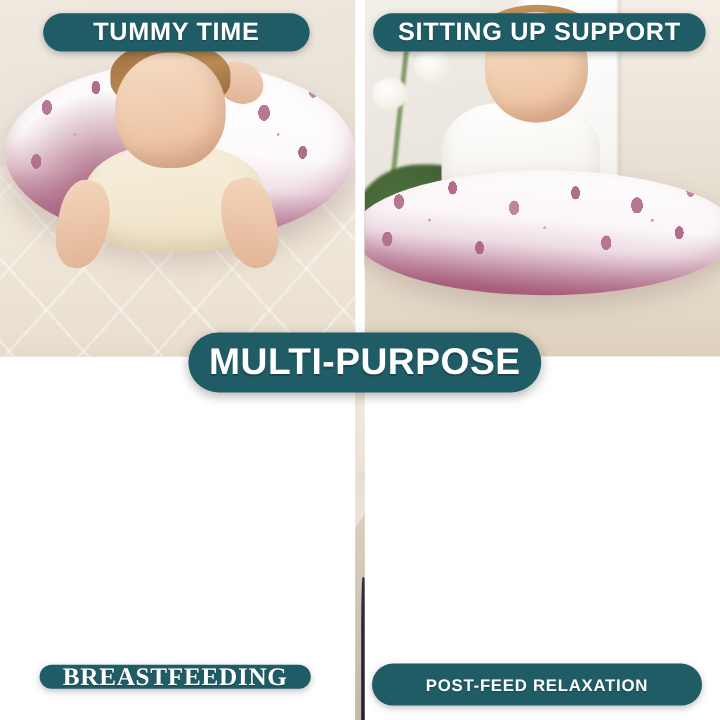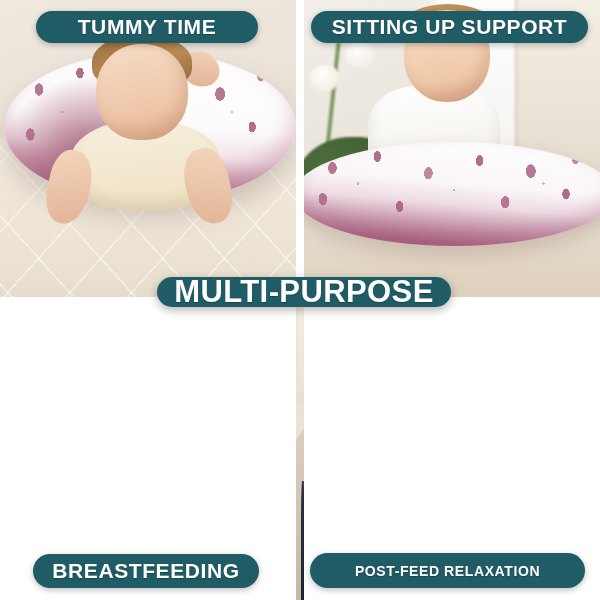"MULTI-PURPOSE" .badge-center { height: 30px -> 50px }
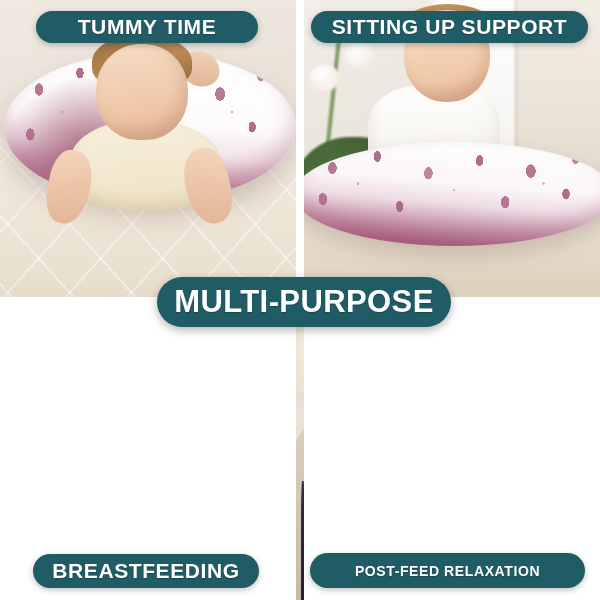"BREASTFEEDING" .badge-bl { font-family: none -> Liberation Serif, serif; height: 34px -> 20px }
